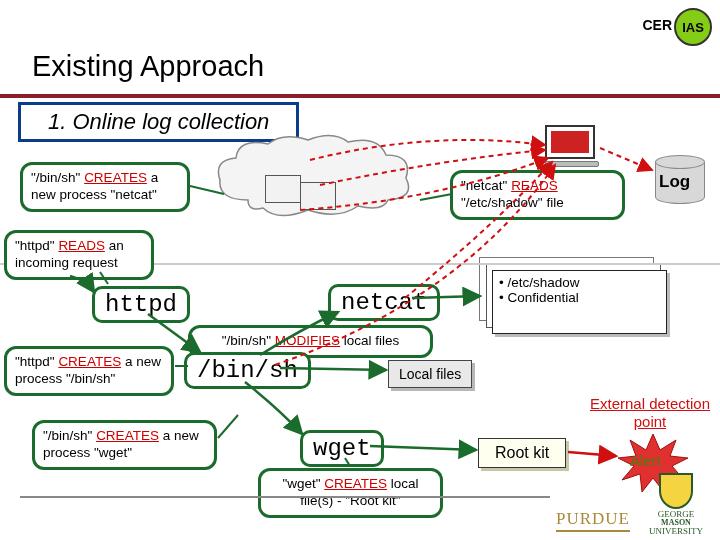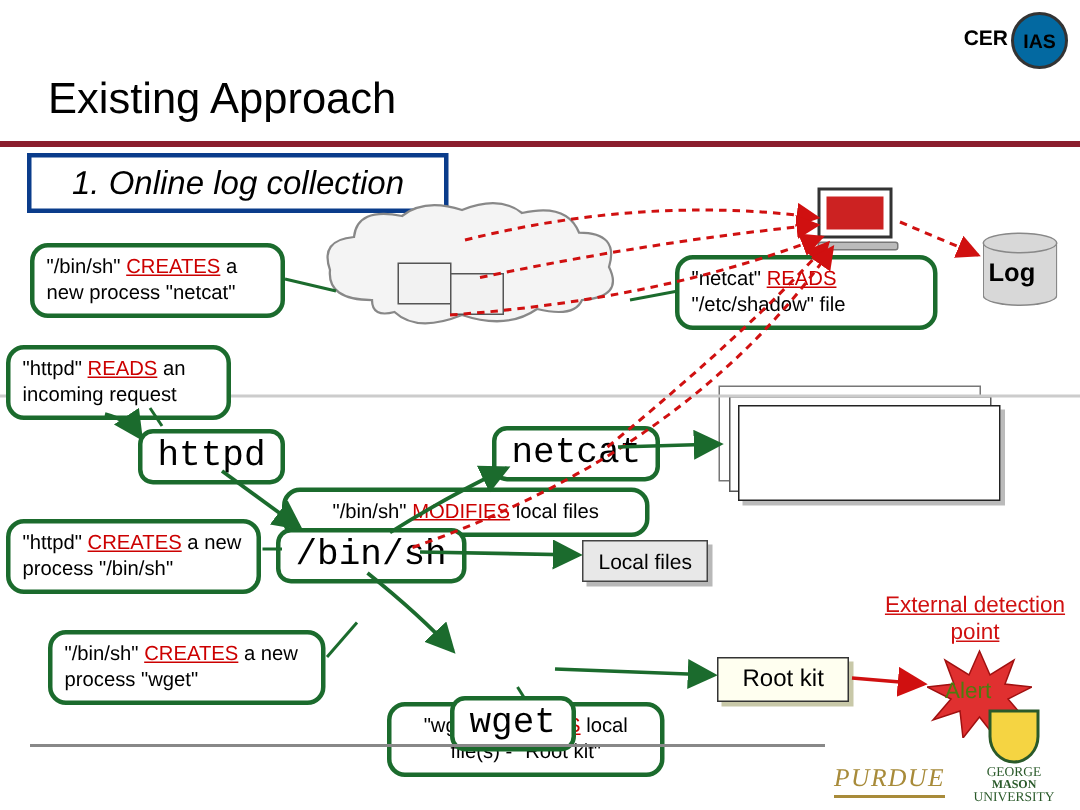"IAS" .cer-logo .circle { background: #0369a1 -> #84cc16 }
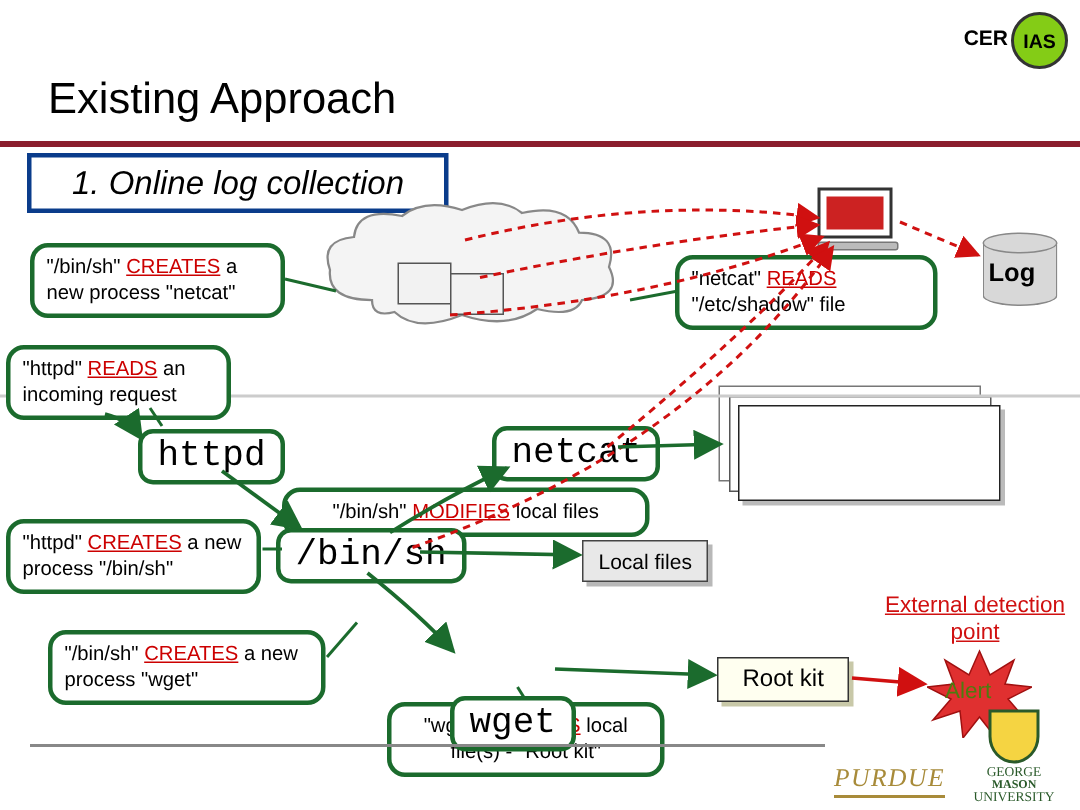"• /etc/shadow" div { html: none -> <div>• <span>/etc/shadow</span></div> }
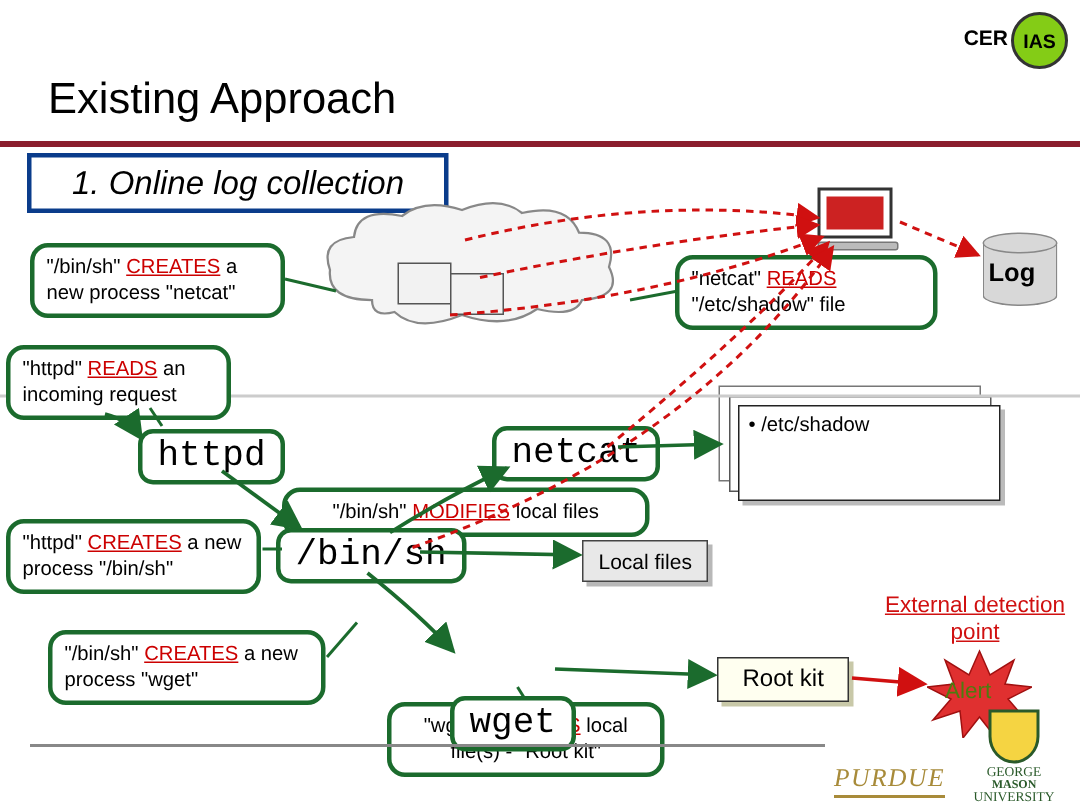"• Confidential" div { html: none -> <div>• <span>Confidential</span></div> }
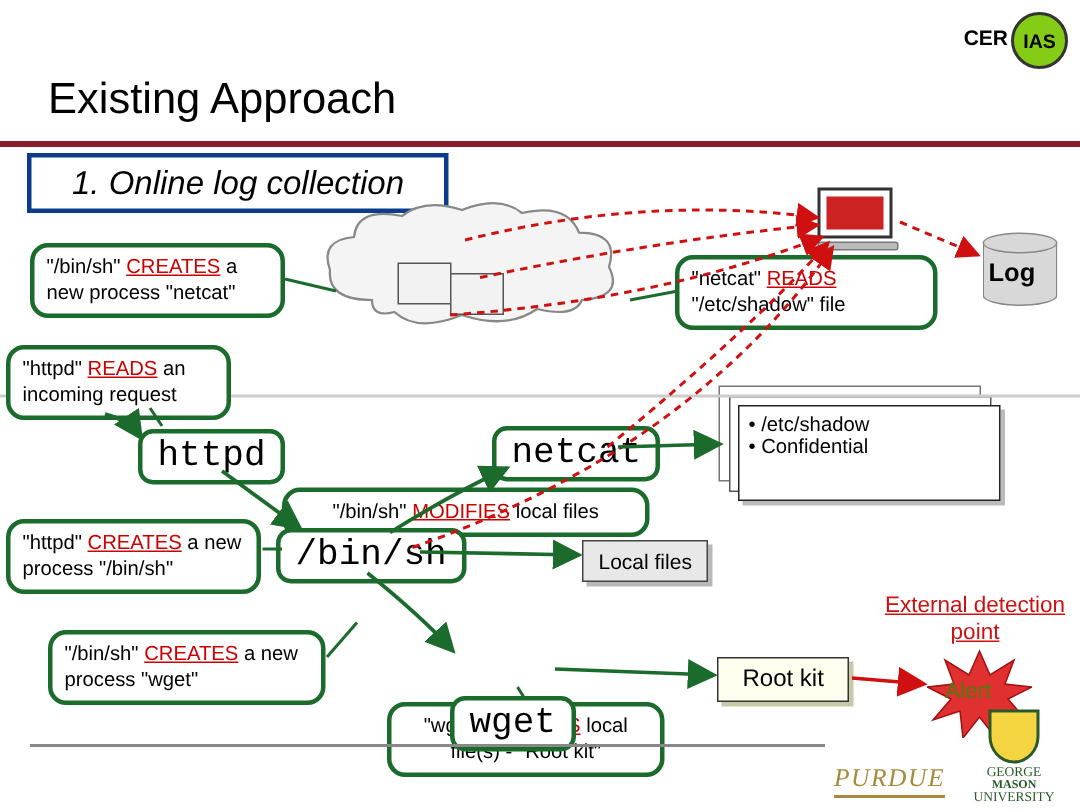"wget" div.node { margin-top: 34px -> none }
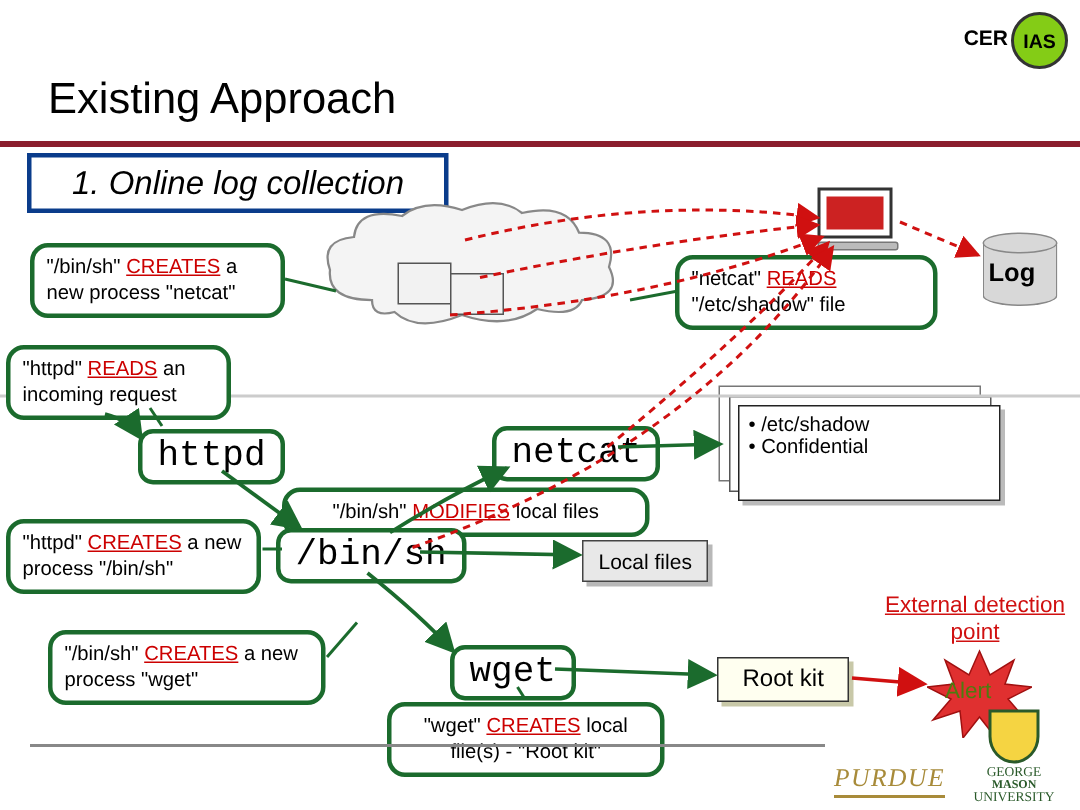"PURDUE" .purdue { font-style: italic -> none }
